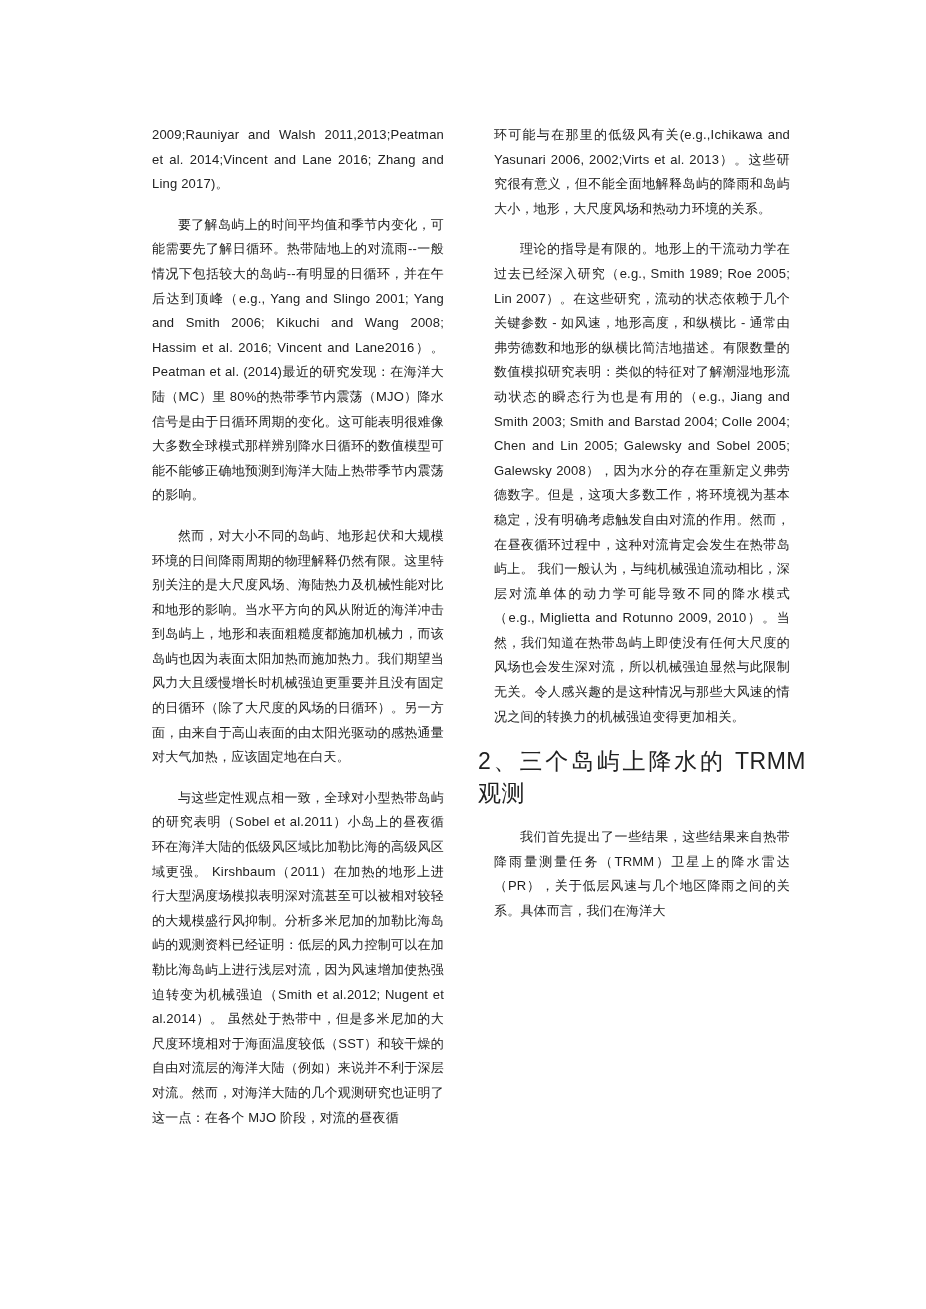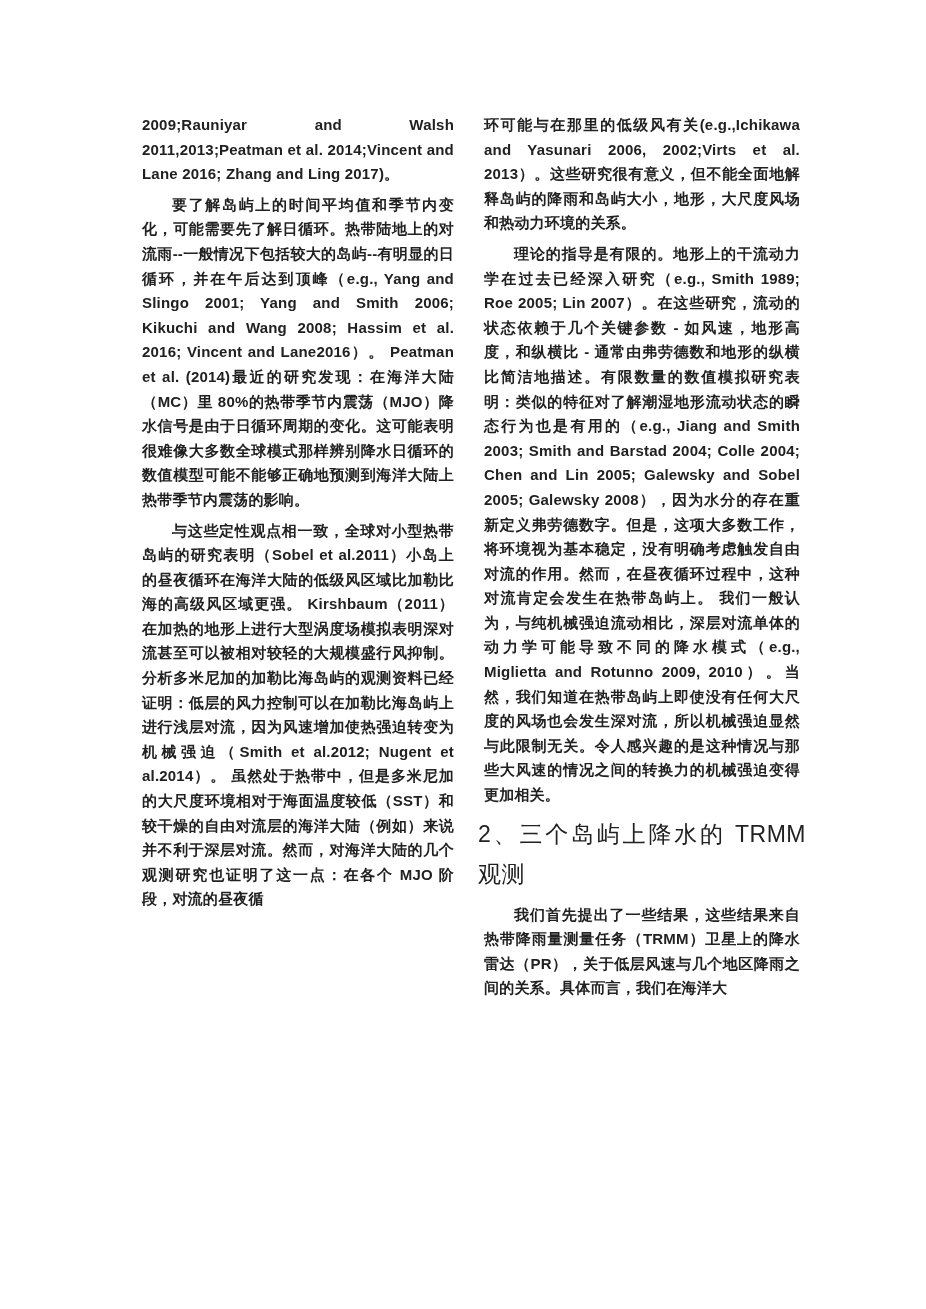"2009;Rauniyar and Walsh" .para { font-size: 15px -> 13px; font-weight: bold -> none; margin: 6px -> 16px }
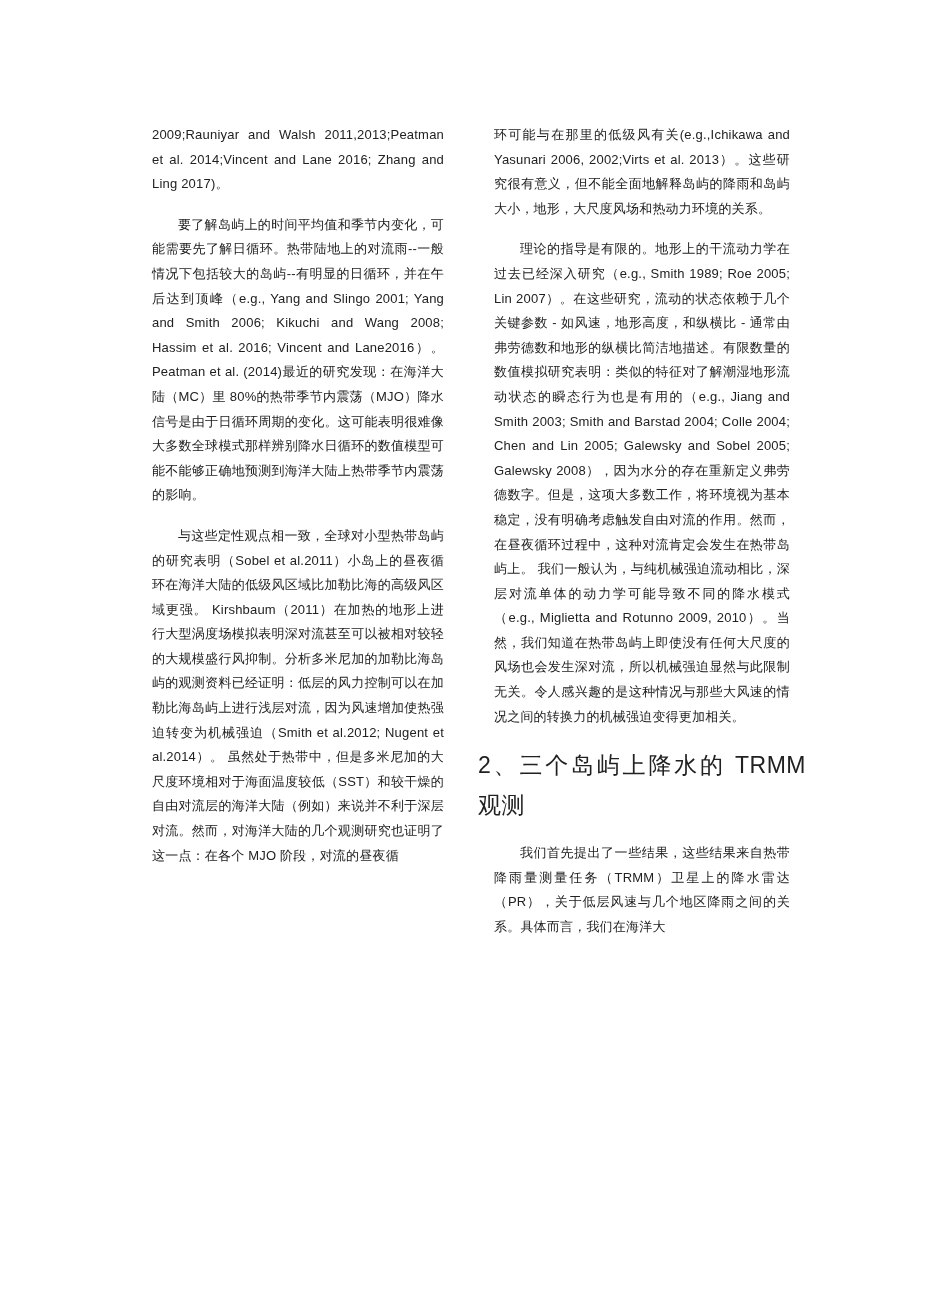"然而，对大小不同的岛屿、地形起伏和大规模环境的日间降雨周期的物理解释仍然有限。这" p.para { html: none -> <p>然而，对大小不同的岛屿、地形起伏和大规模环境的日间降雨周期的物理解释仍然有限。这里特别关注的是大尺度风场、海陆热力及机械性能对比和地形的影响。当水平方向的风从附近的海洋冲击到岛屿上，地形和表面粗糙度都施加机械力，而该岛屿也因为表面太阳加热而施加热力。我们期望当风力大且缓慢增长时机械强迫更重要并且没有固定的日循环（除了大尺度的风场的日循环）。另一方面，由来自于高山表面的由太阳光驱动的感热通量对大气加热，应该固定地在白天。</p> }
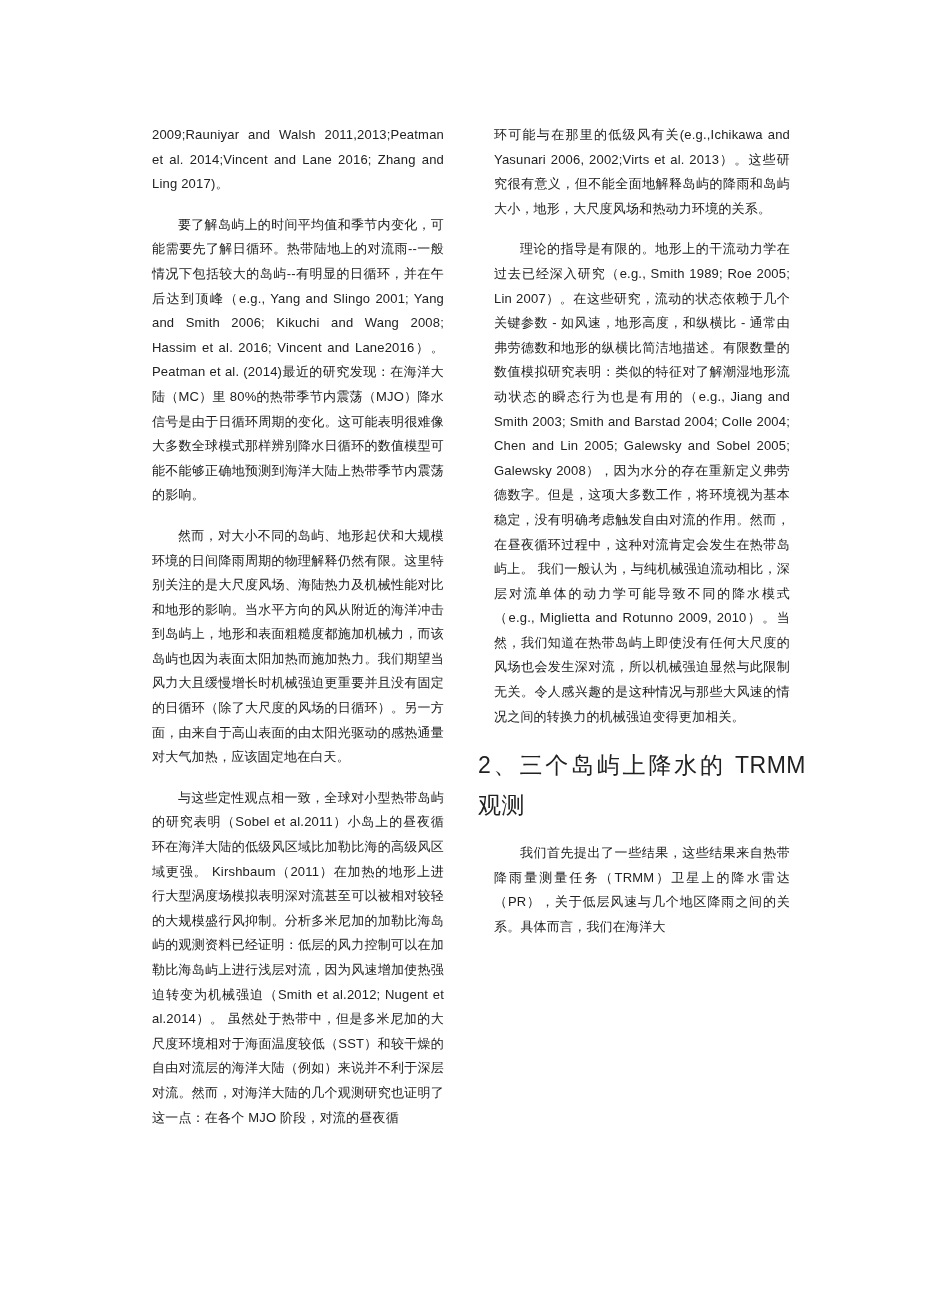"2、三个岛屿上降水的 TRMM 观测" .section-heading { line-height: 40px -> 32px }
